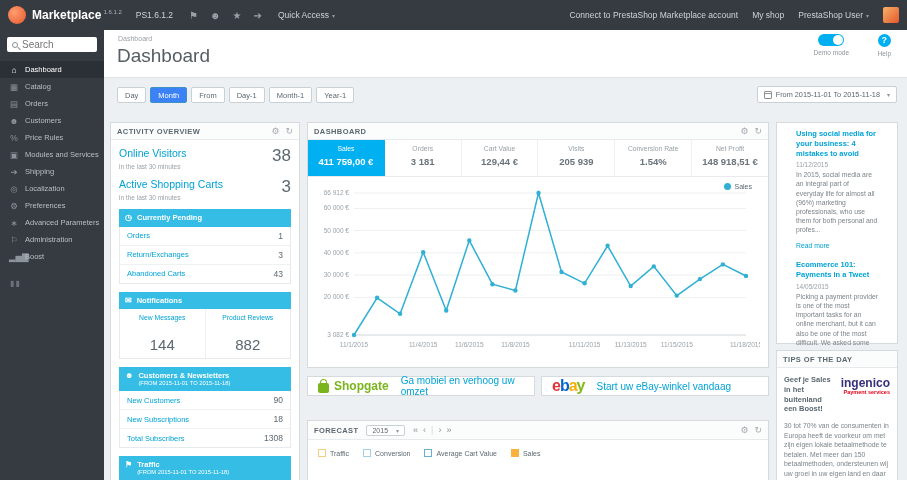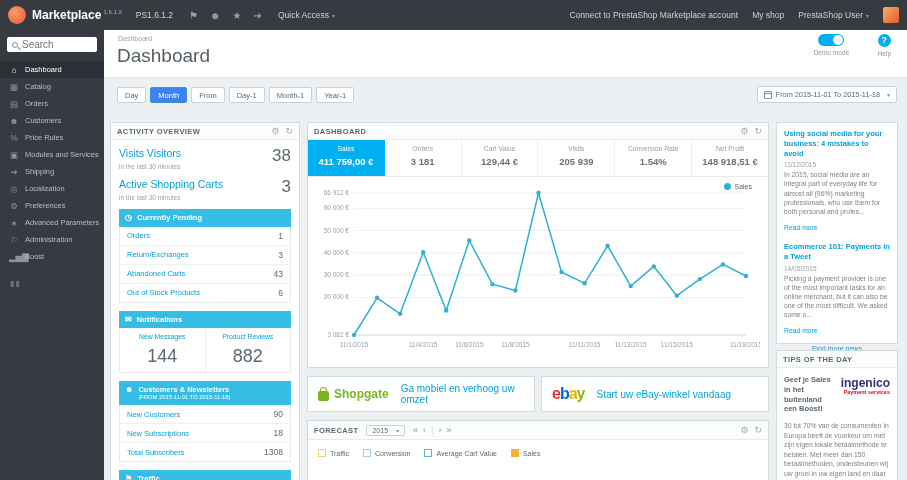"Using social media for your" .news-body { padding: 6px 7px -> 6px 19px }
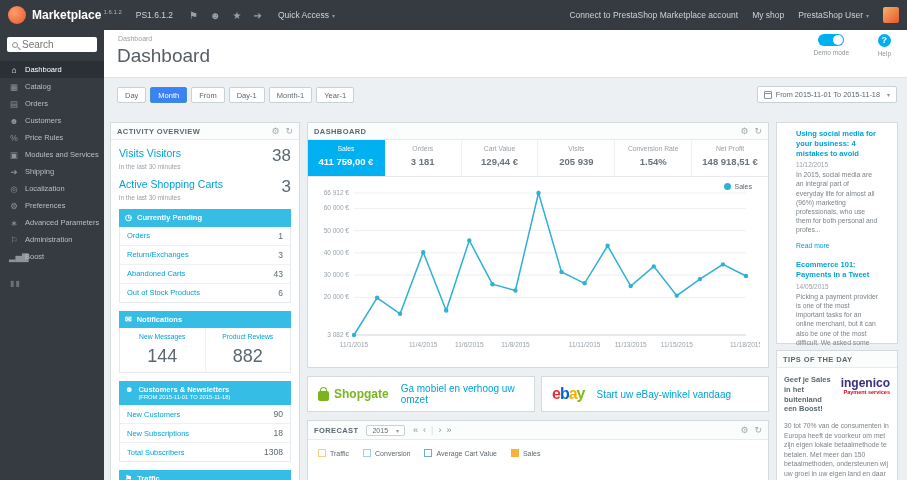"Visits Visitors" a { text: Visits -> Online }
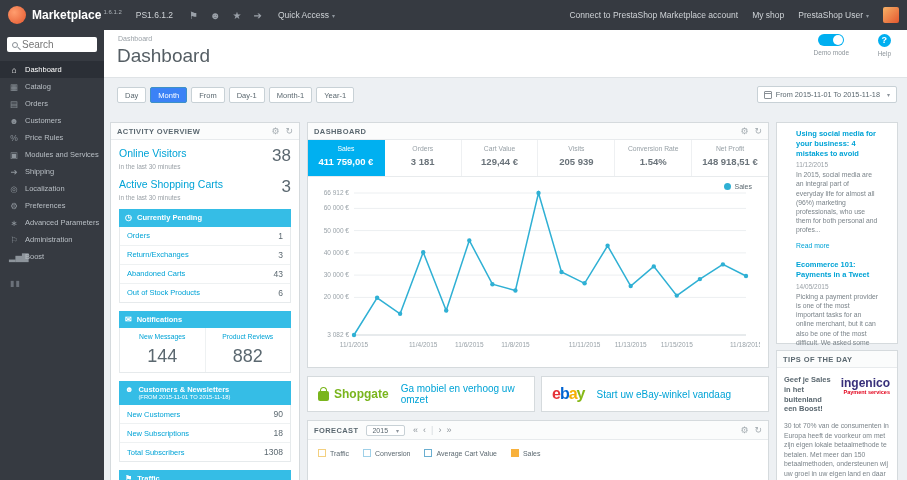"Out of Stock Products" div.arow { html: <div> <a>Out of Stock Products</a> <span>6</span> </div> -> none }
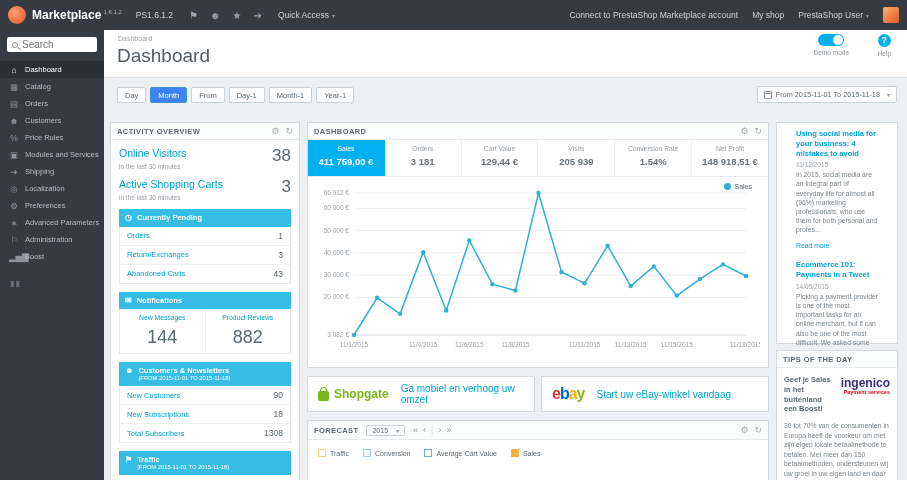"144" .ncol .nval { font-size: 18px -> 15px; margin-top: 6px -> 15px }
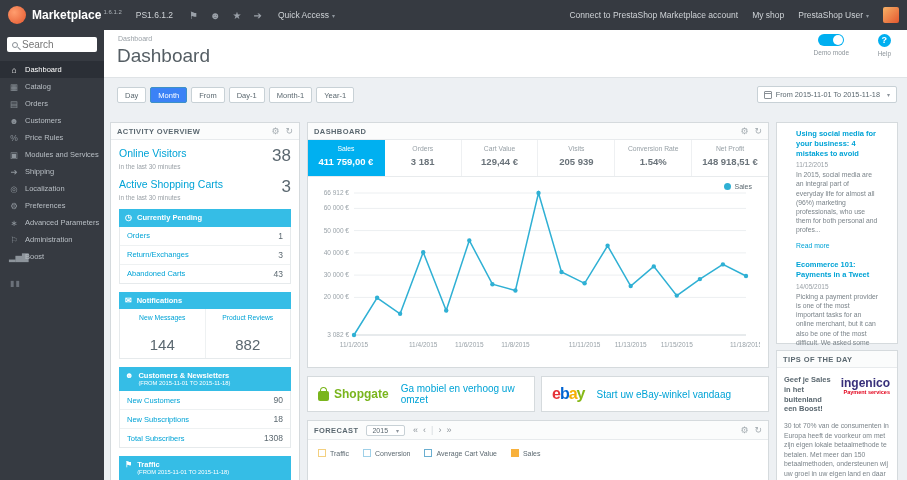"Shopgate" .promo { height: 36px -> 20px }
